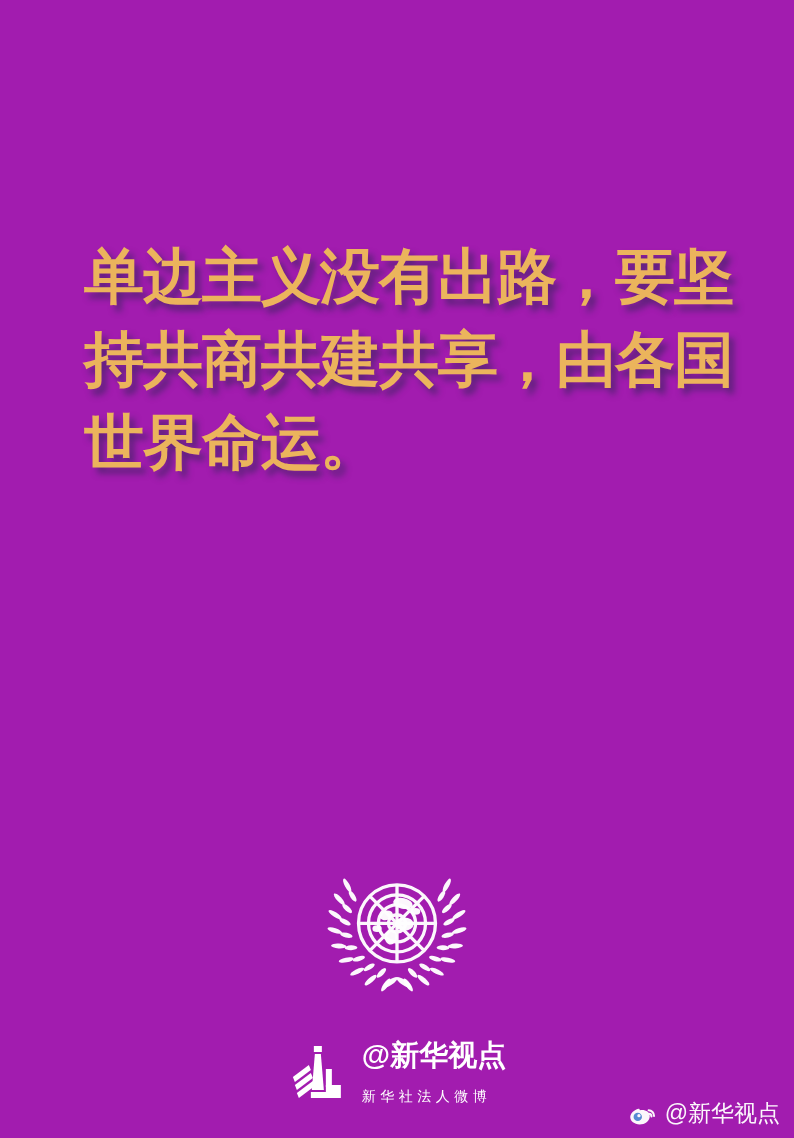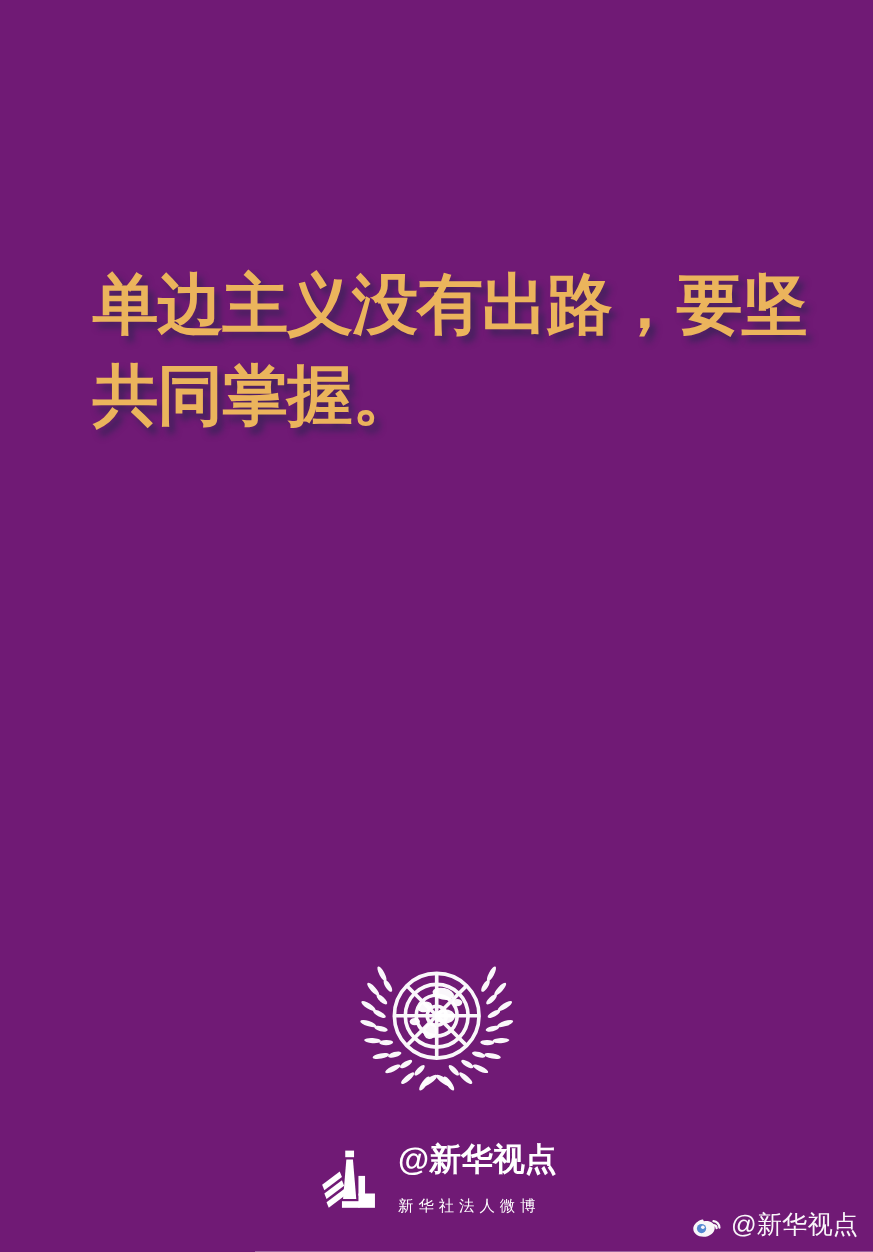"单边主义没有出路，要坚" div.poster { background: #701a75 -> #a21caf }
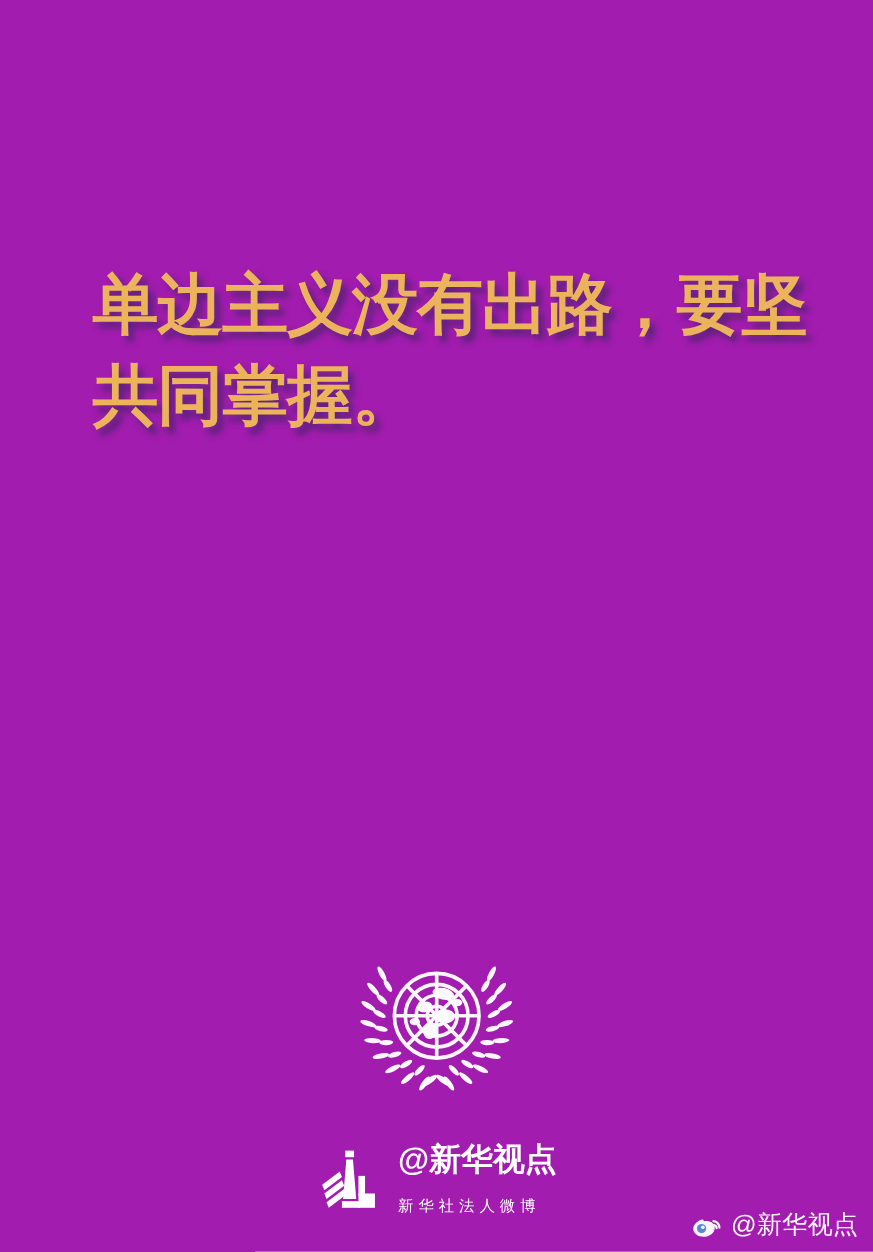"持共商共建共享，由各国" div.quote-line { html: none -> <div>持共商共建共享，由各国</div> }
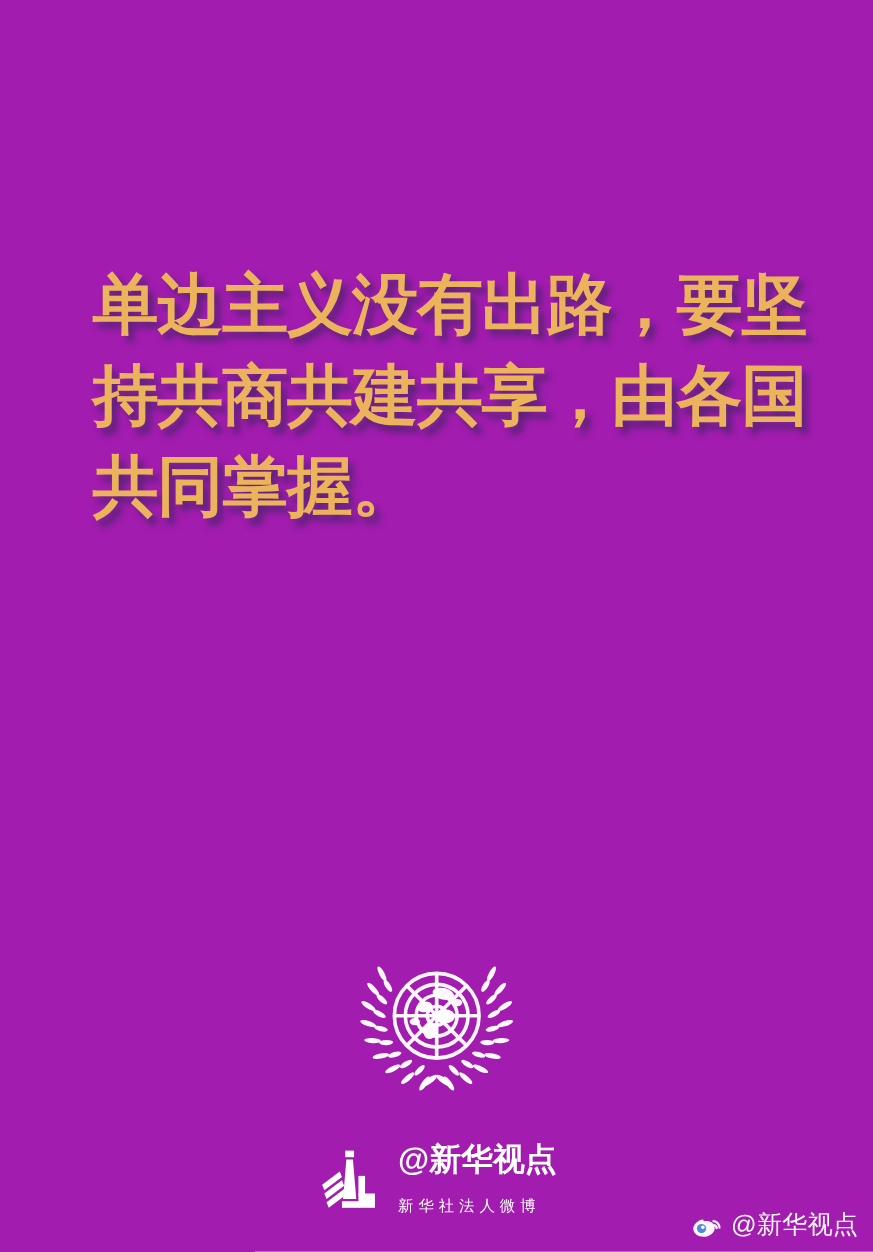"共同掌握。" div.quote-line { text: 共同掌握 -> 世界命运 }
